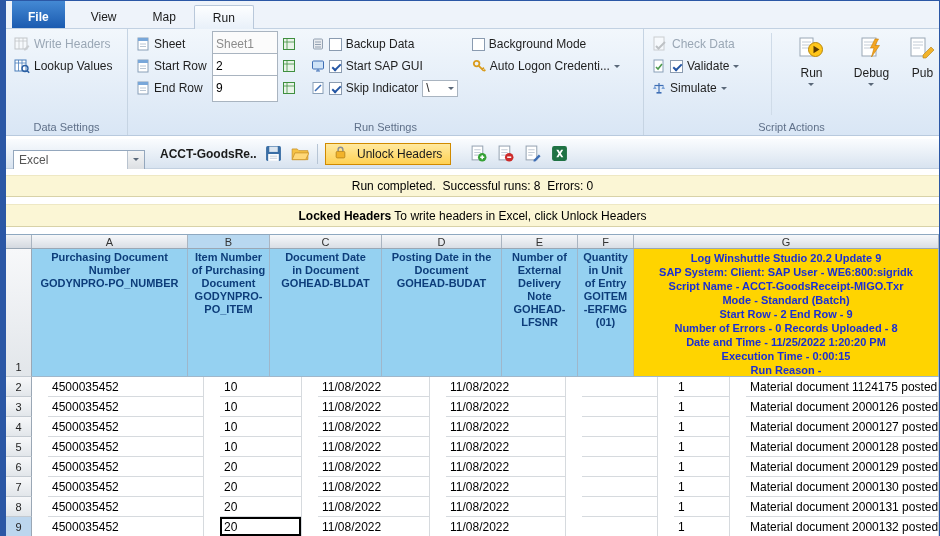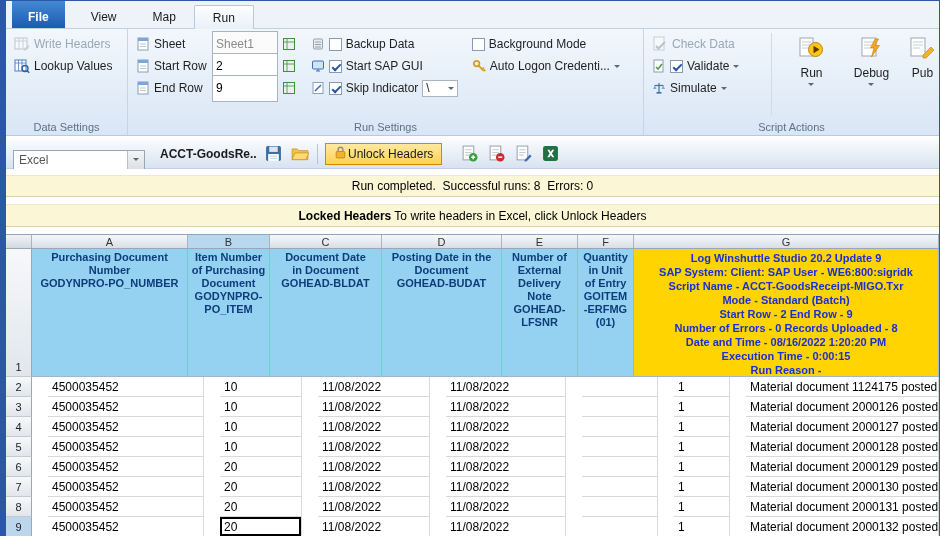"Unlock Headers" .unlockbtn { gap: 1px -> 10px }
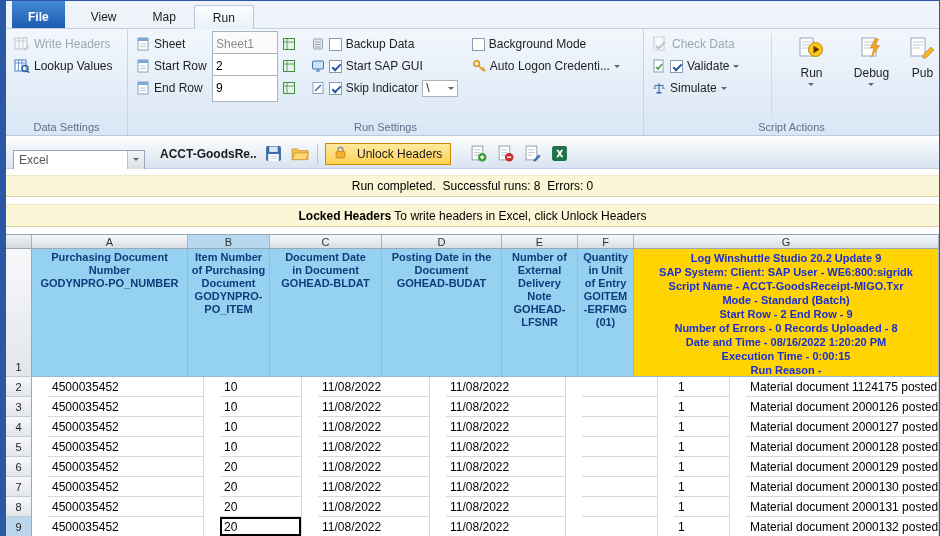"Log Winshuttle Studio 20.2 Update" div.hcell { text: 08/16/2022 -> 11/25/2022 }
